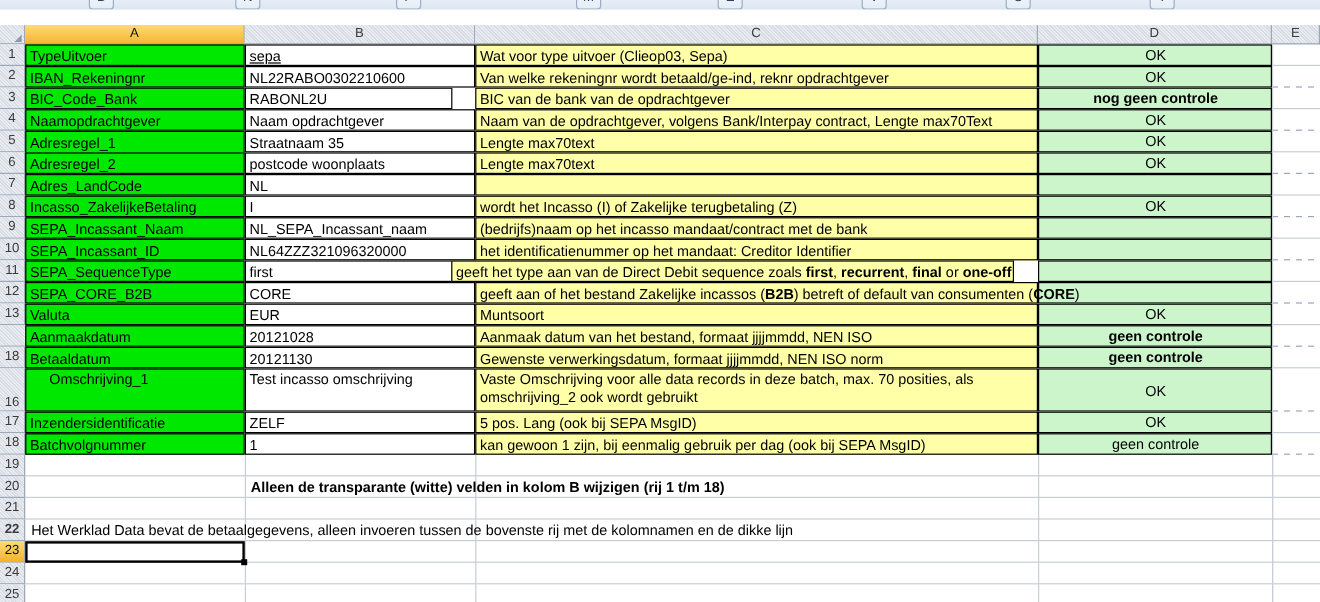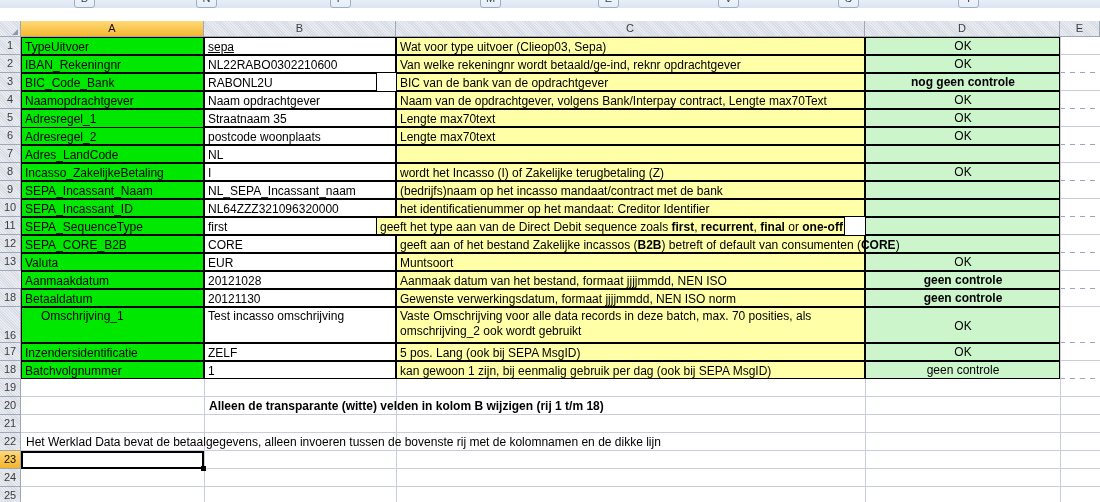"22" div.rowhdr { font-weight: none -> bold }
